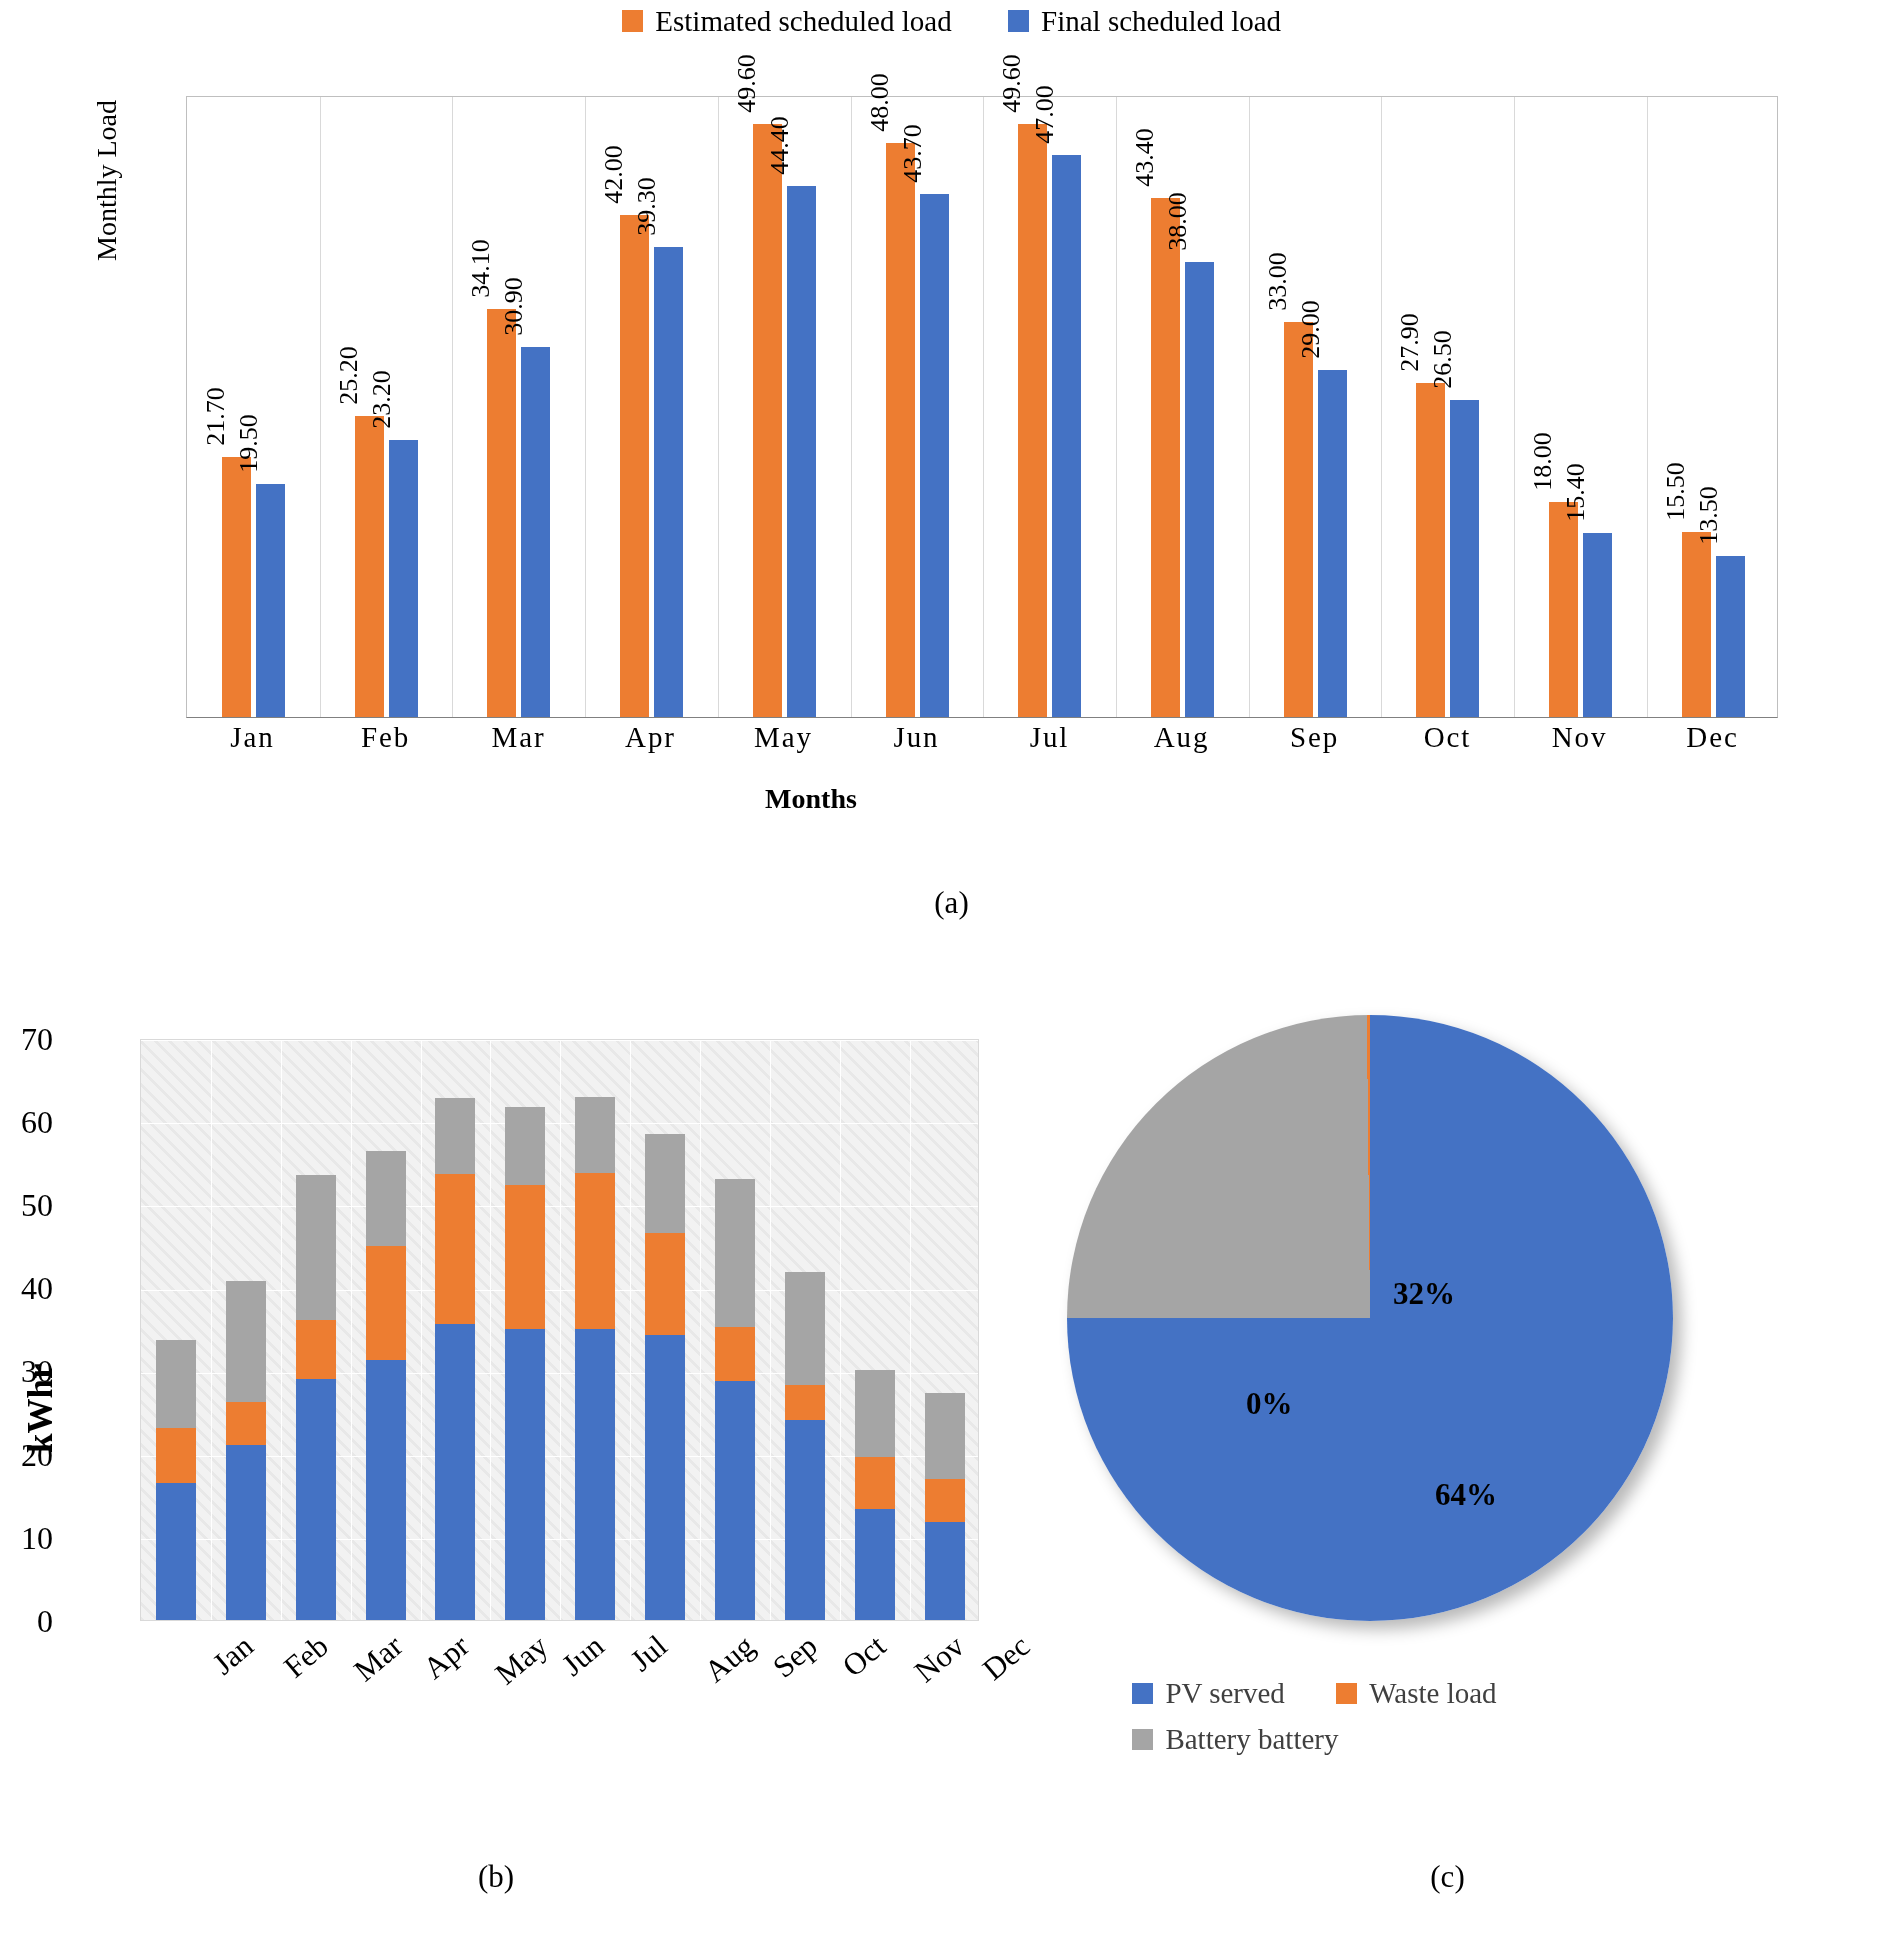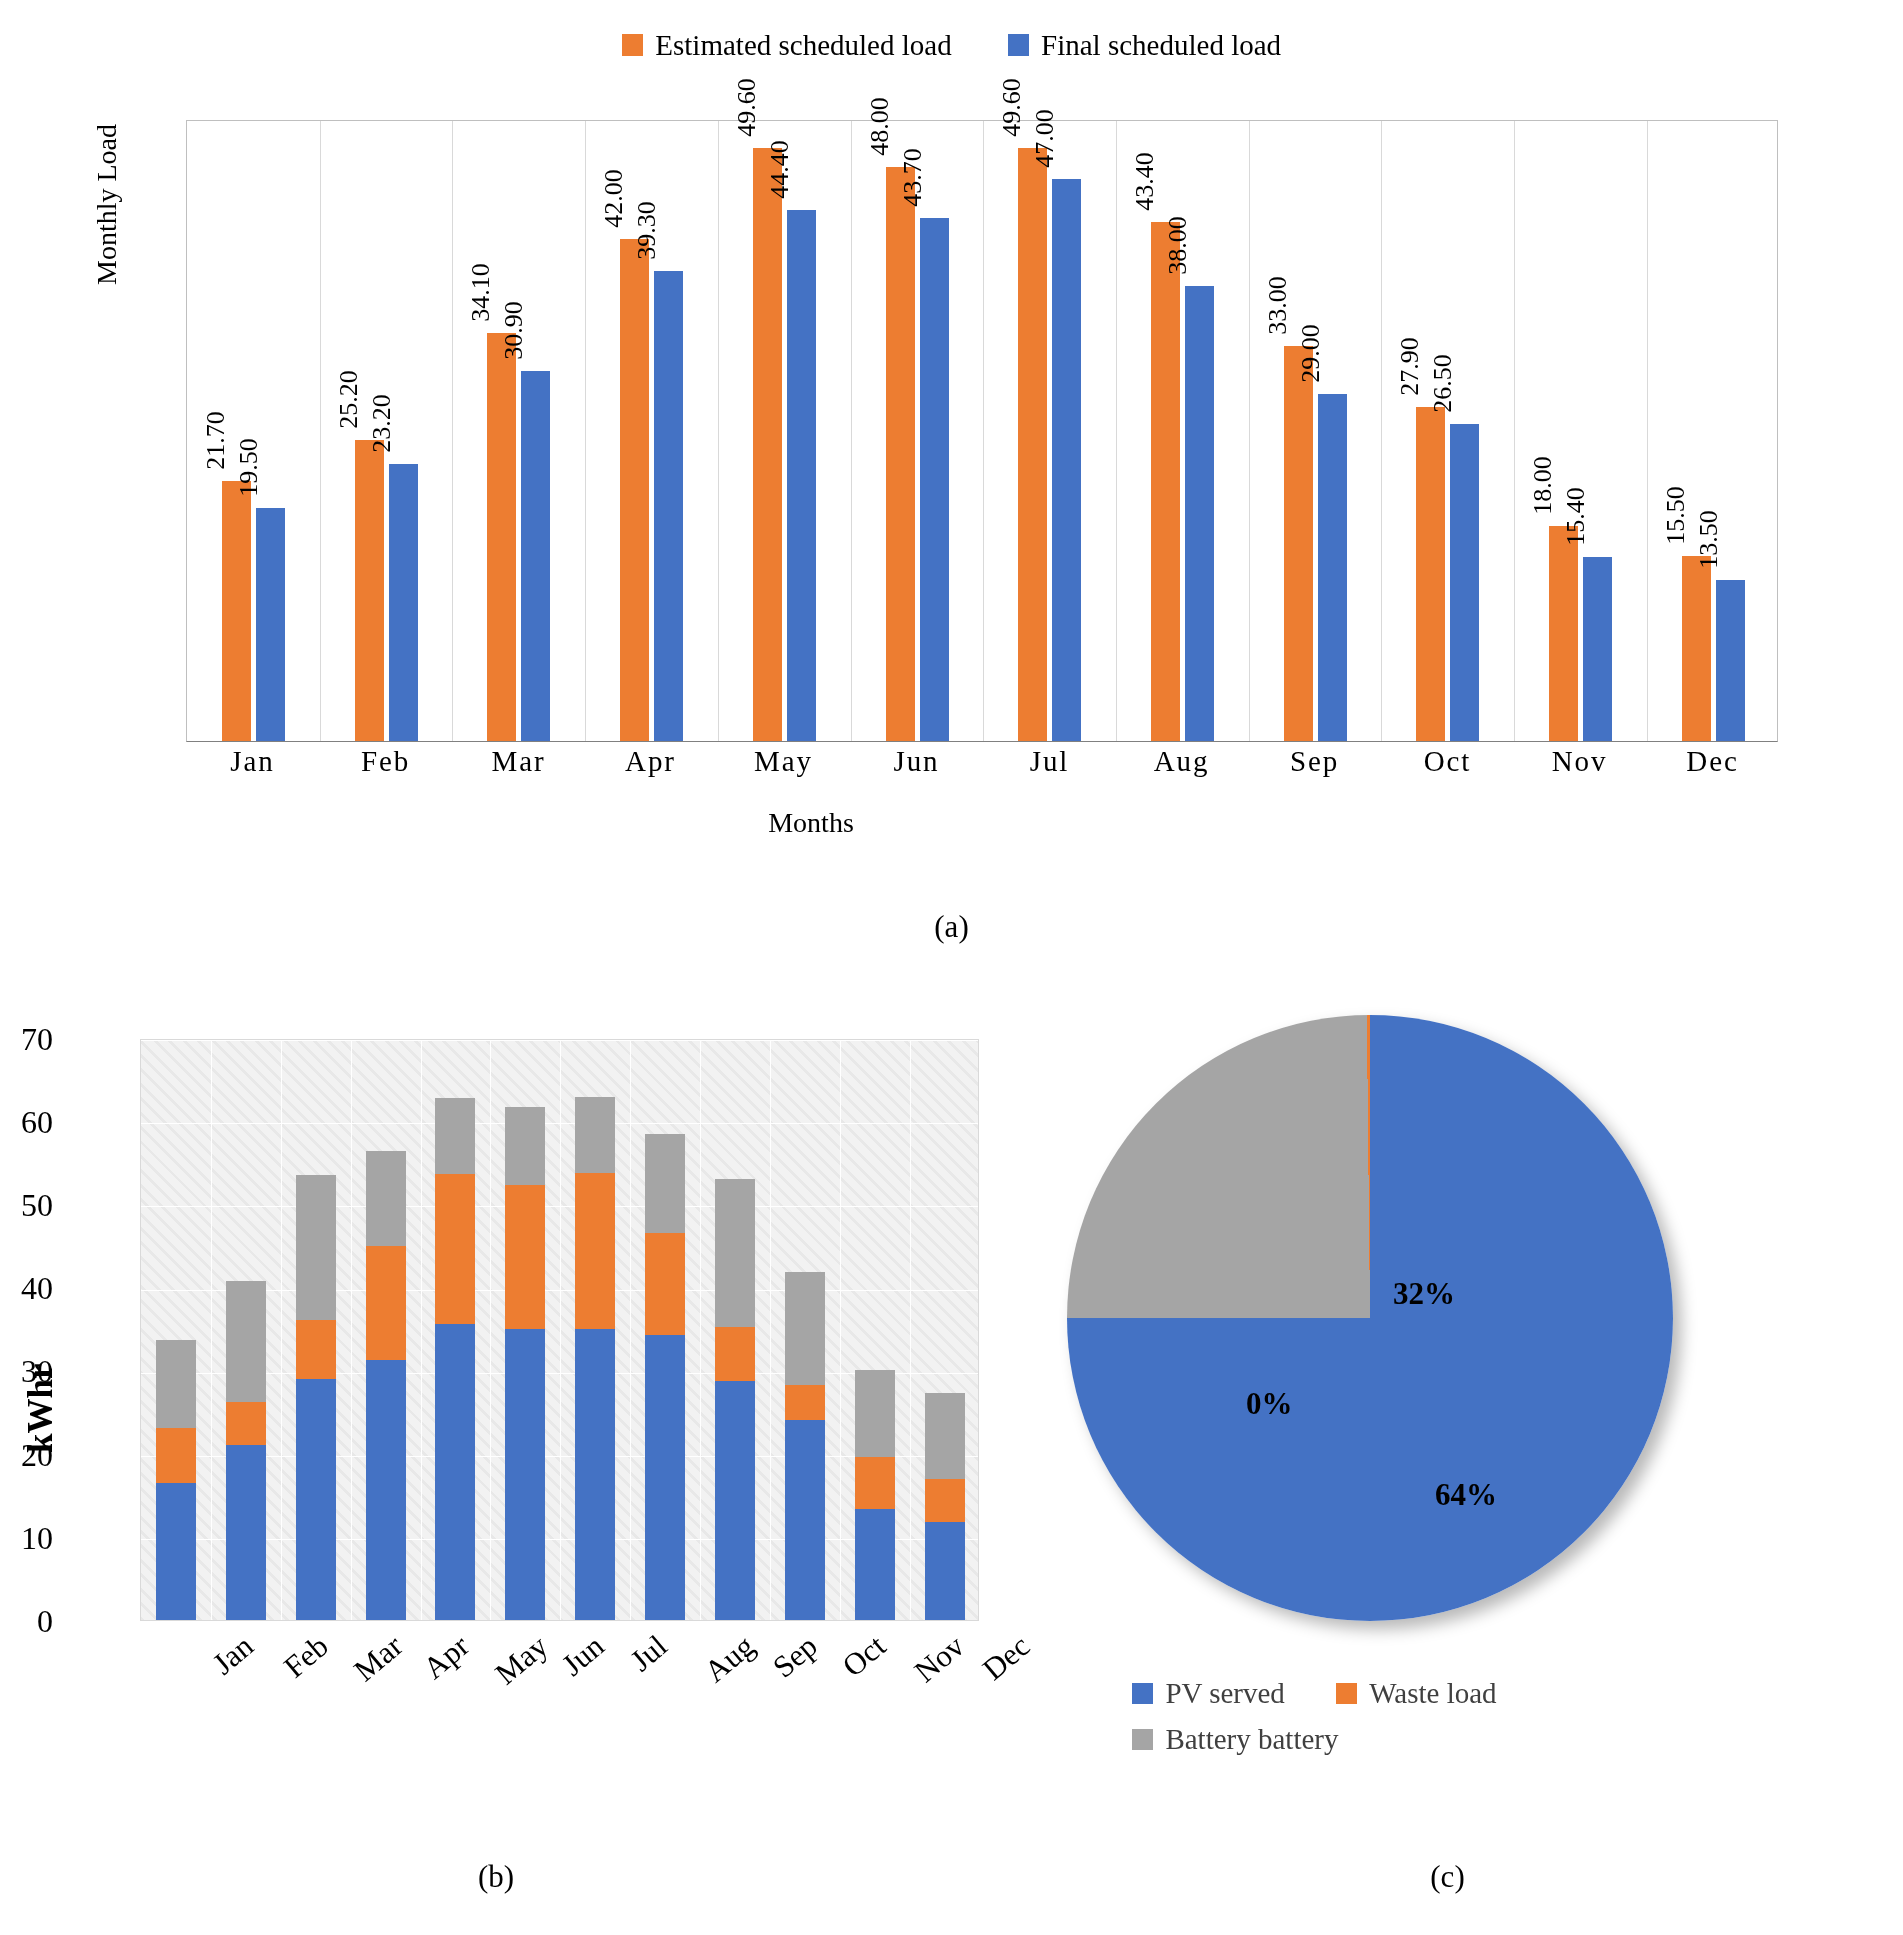"Estimated scheduled load" #panel-a { margin-top: 24px -> none }
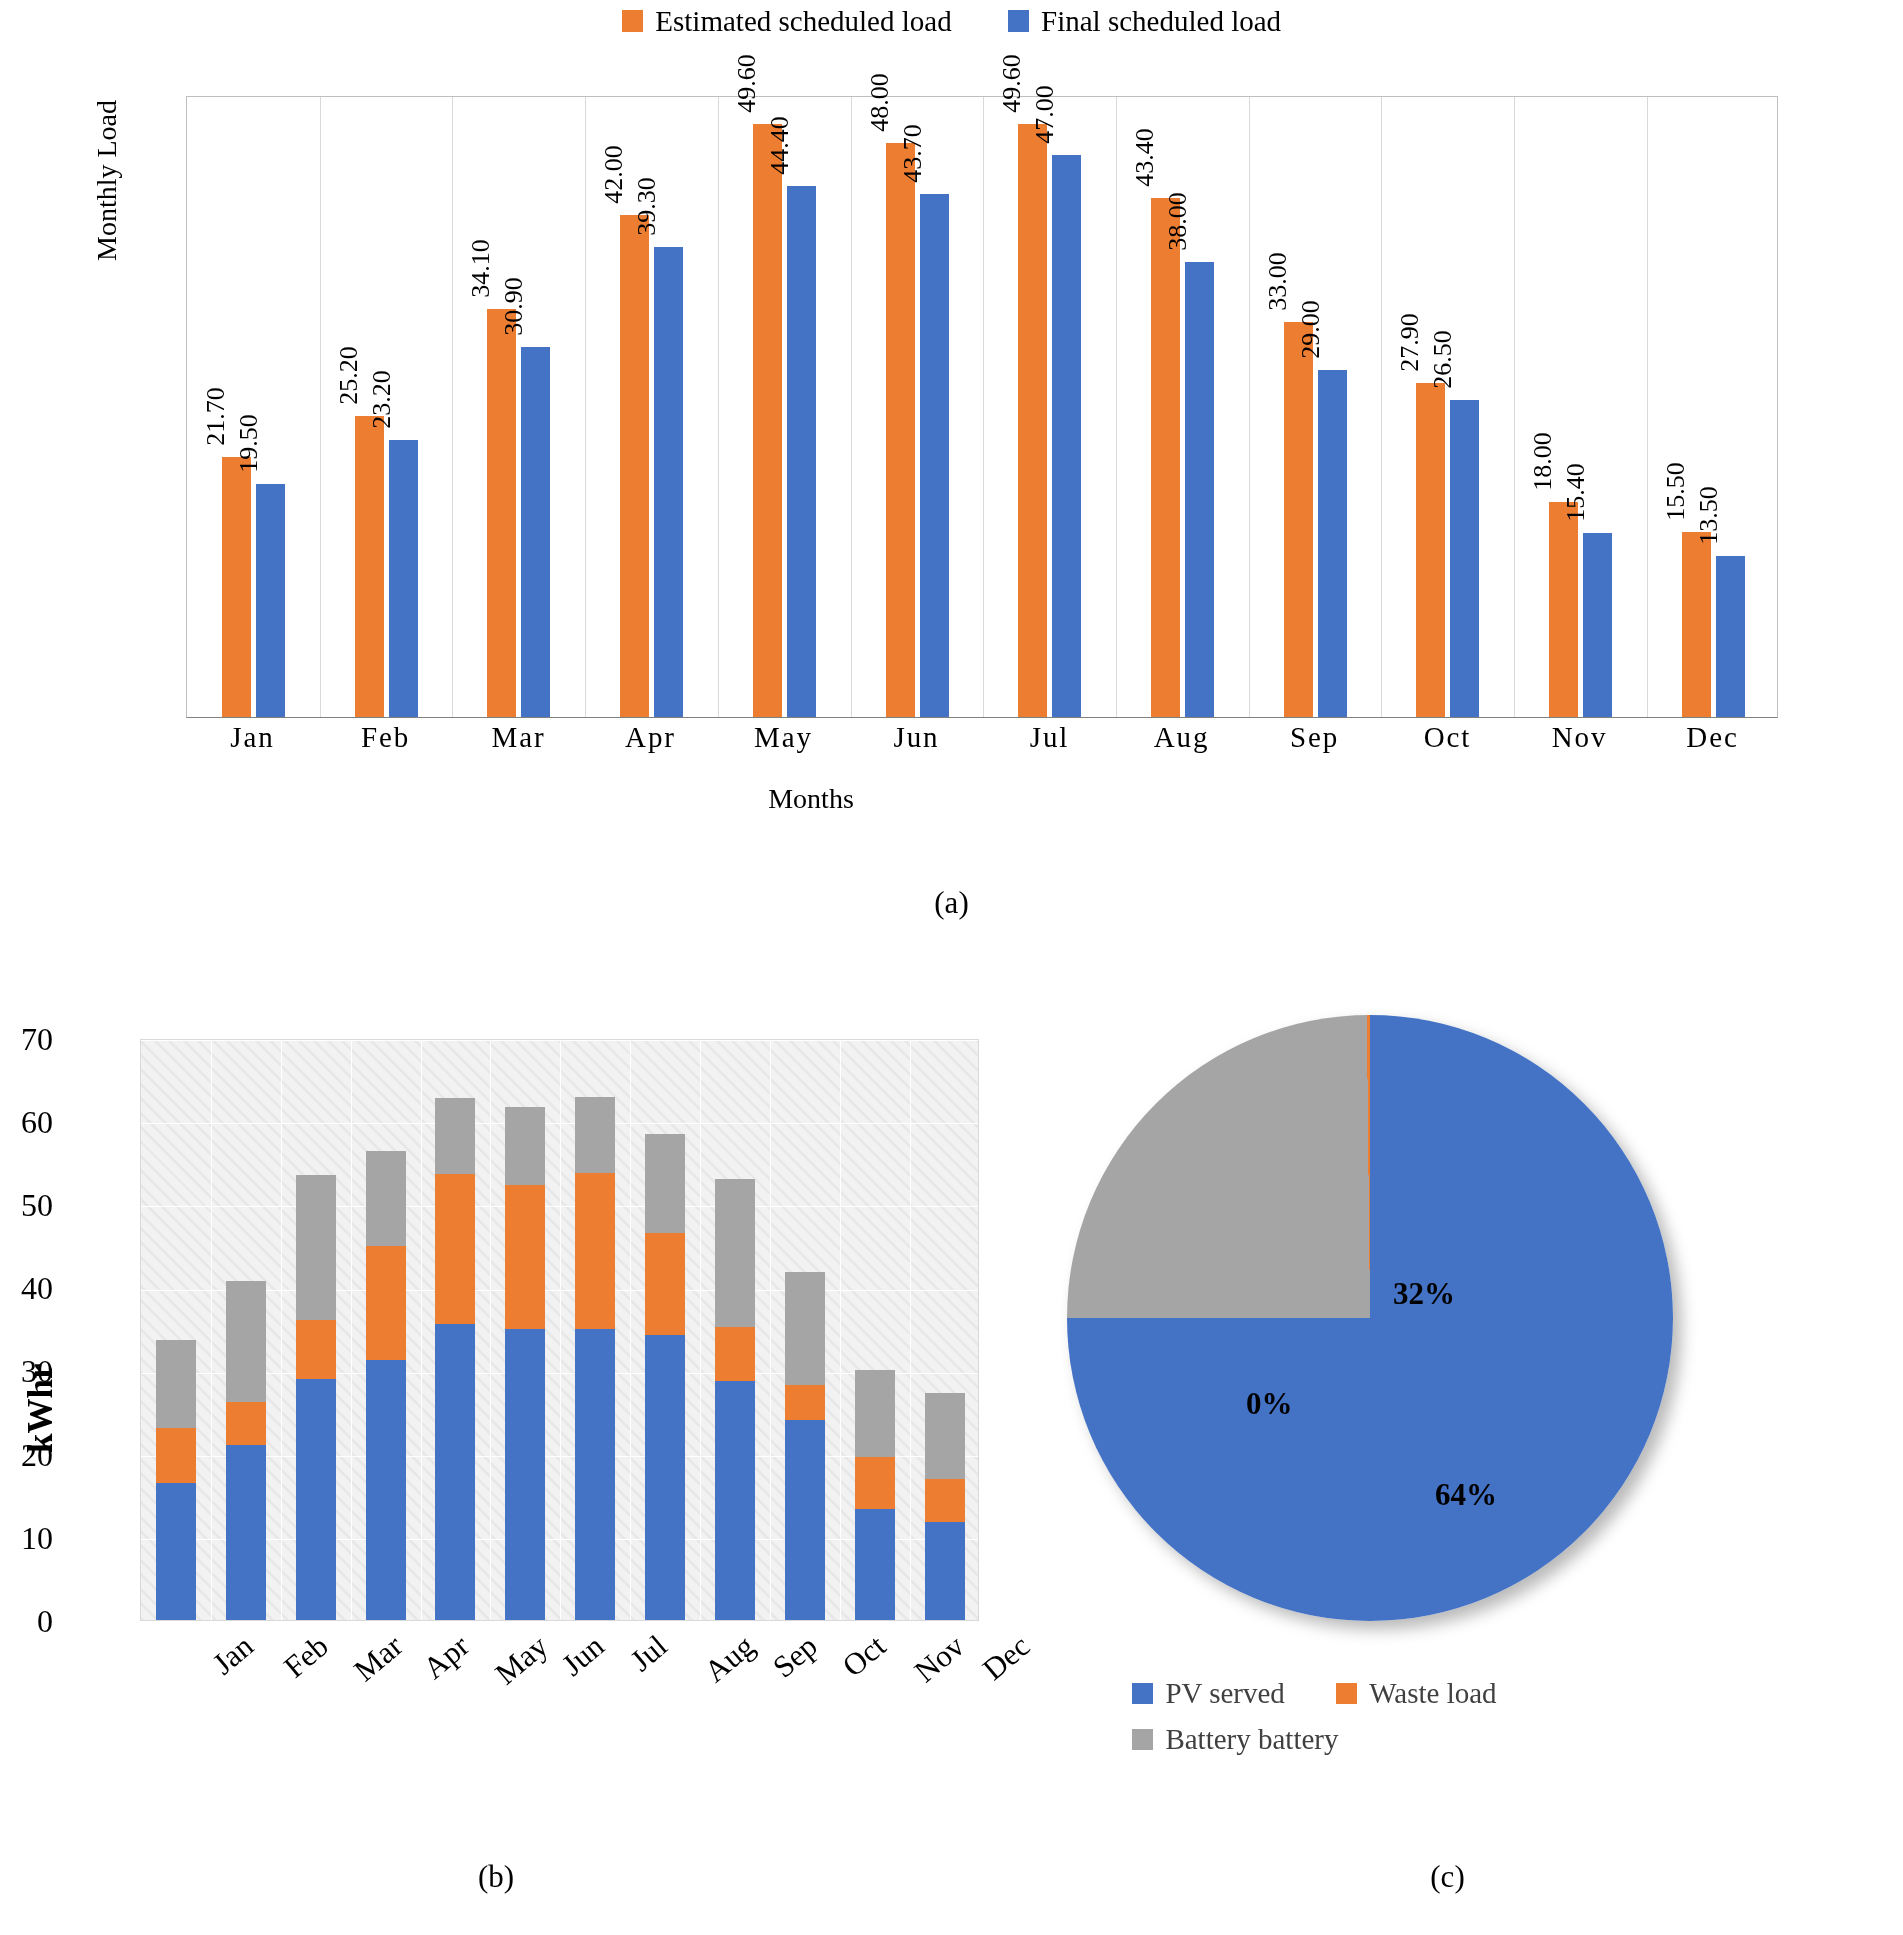"Months" #xlabel-a { font-weight: none -> bold }
